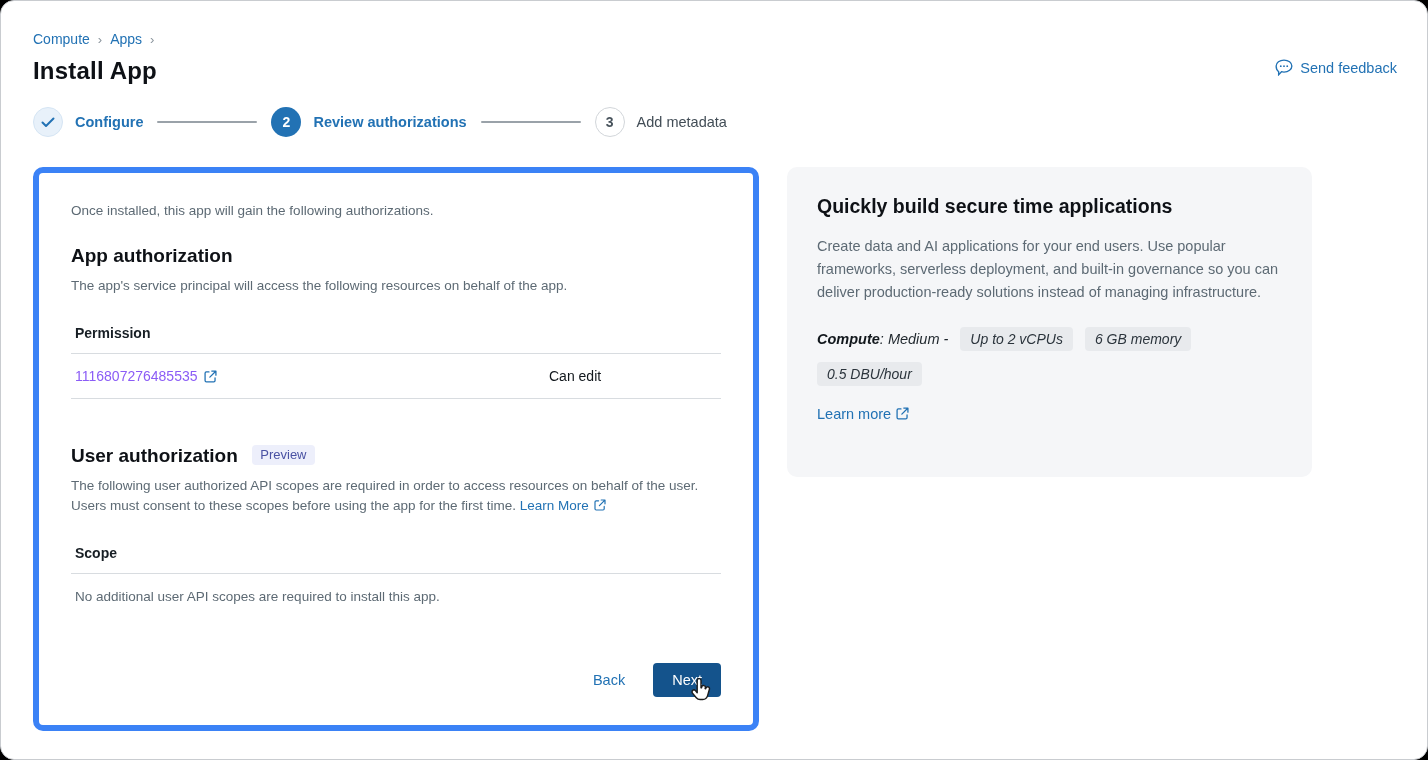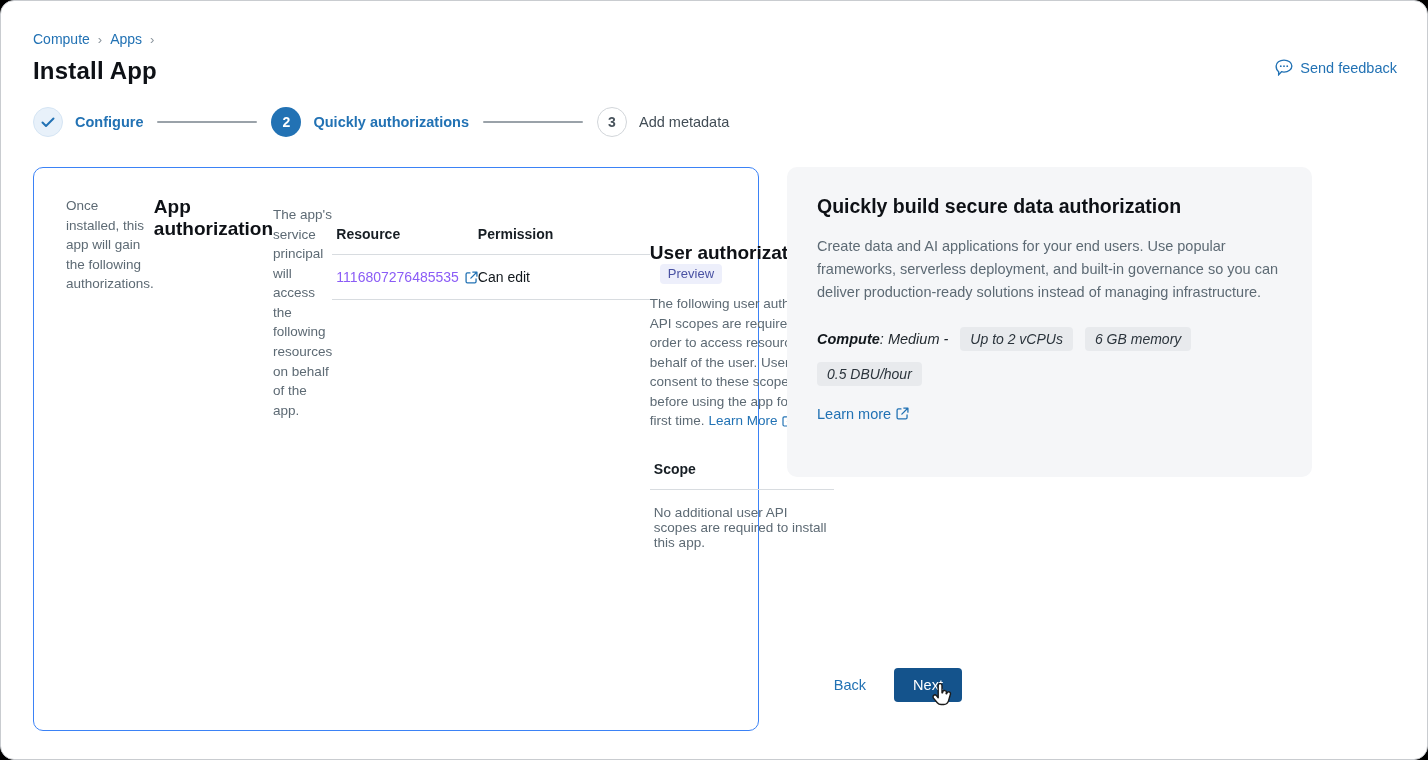"Quickly authorizations" span.step-label { text: Quickly -> Review }
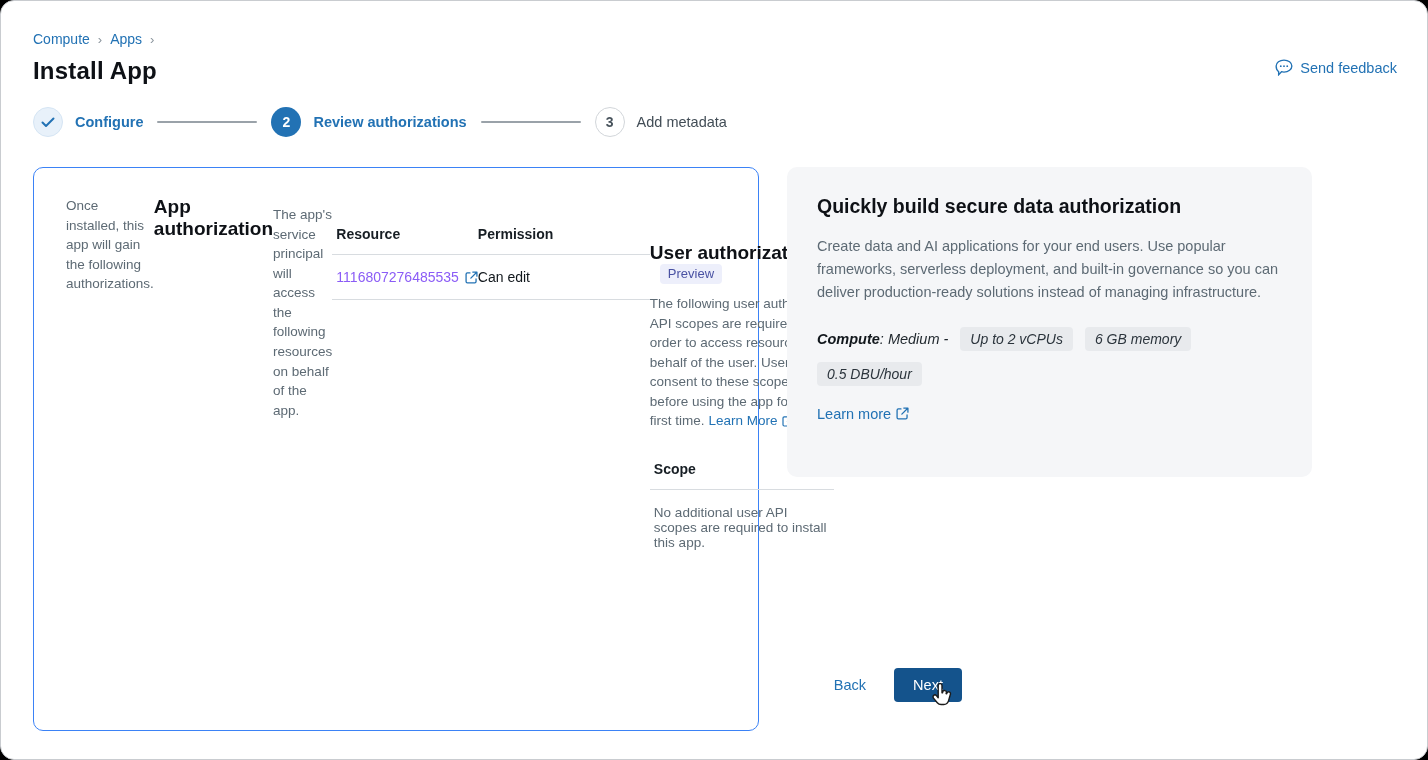"Once installed, this app will" .auth-card { border: 1px solid #3b82f6 -> 6px solid #3b82f6; flex-direction: row -> column }
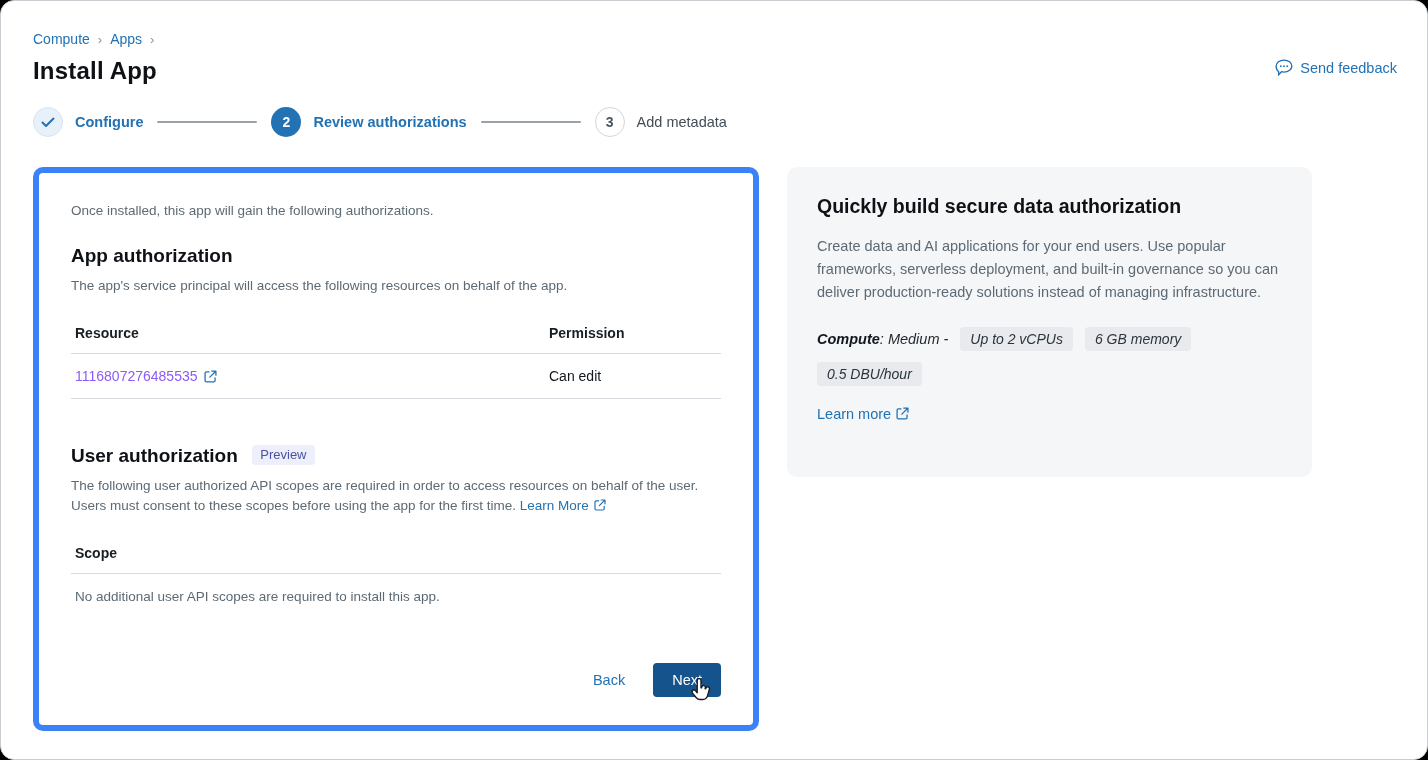"Quickly build secure data authorization" div.promo-title { text: data authorization -> time applications }
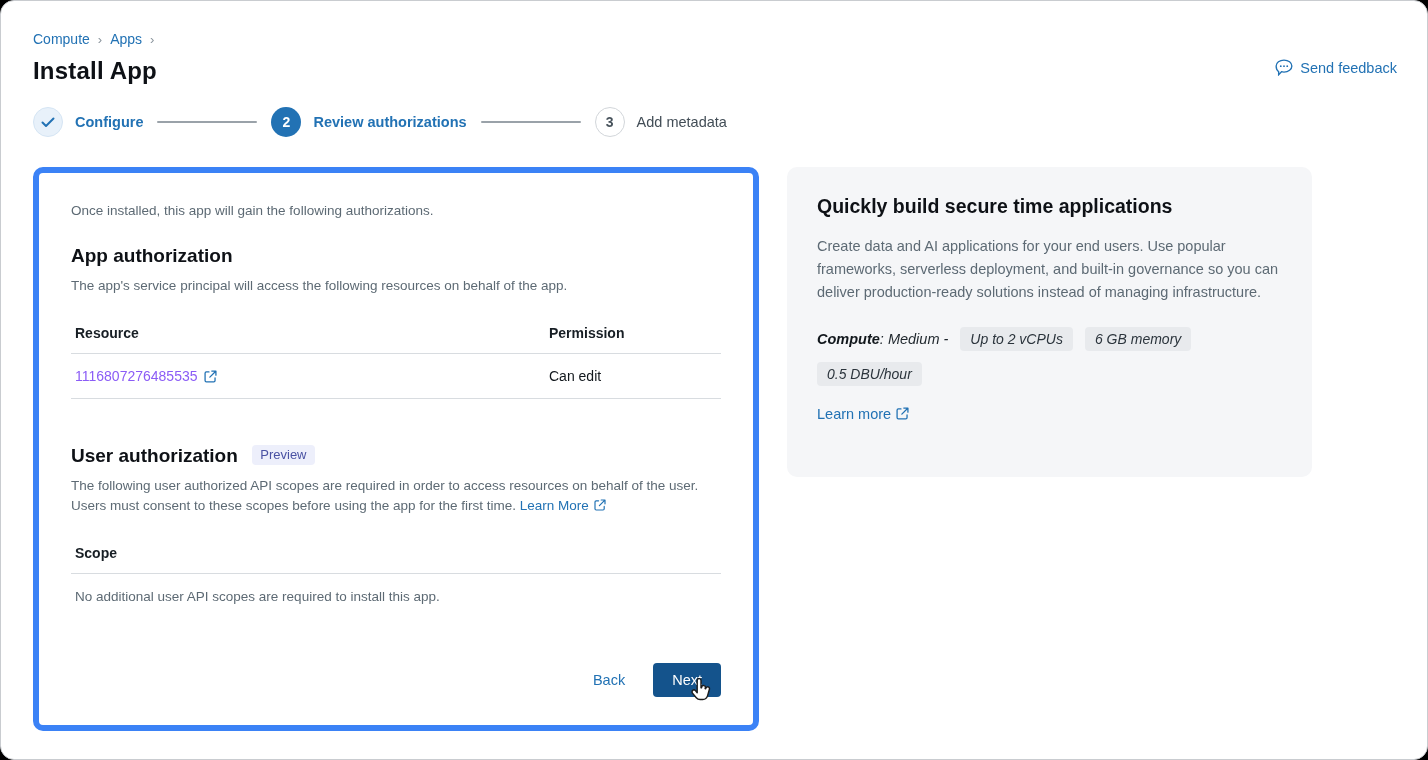"Resource" span { html: <span>Resource</span> -> none }
